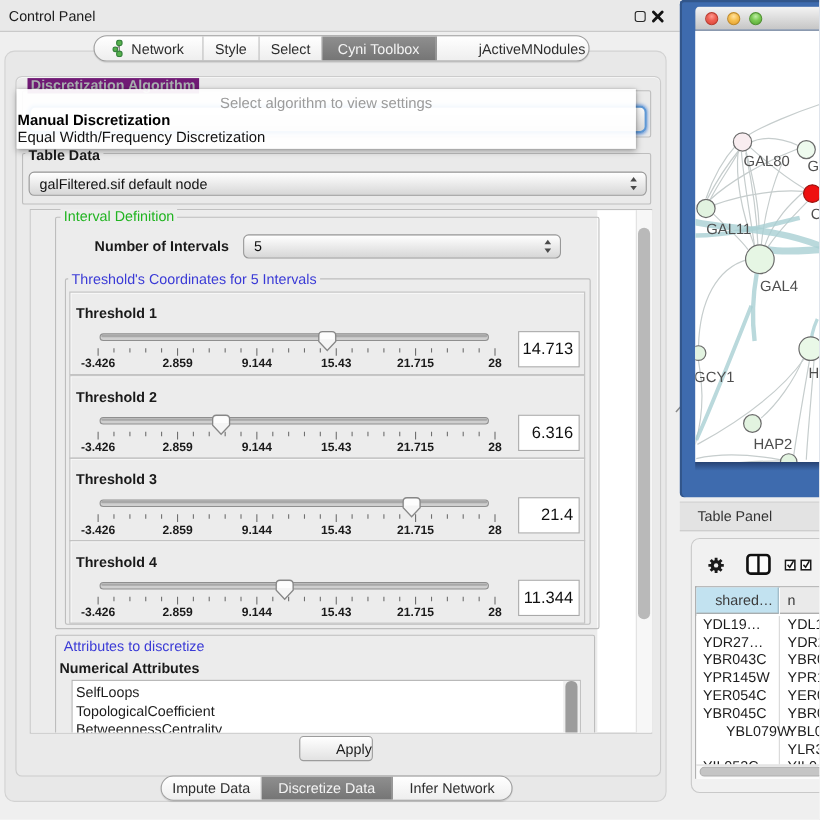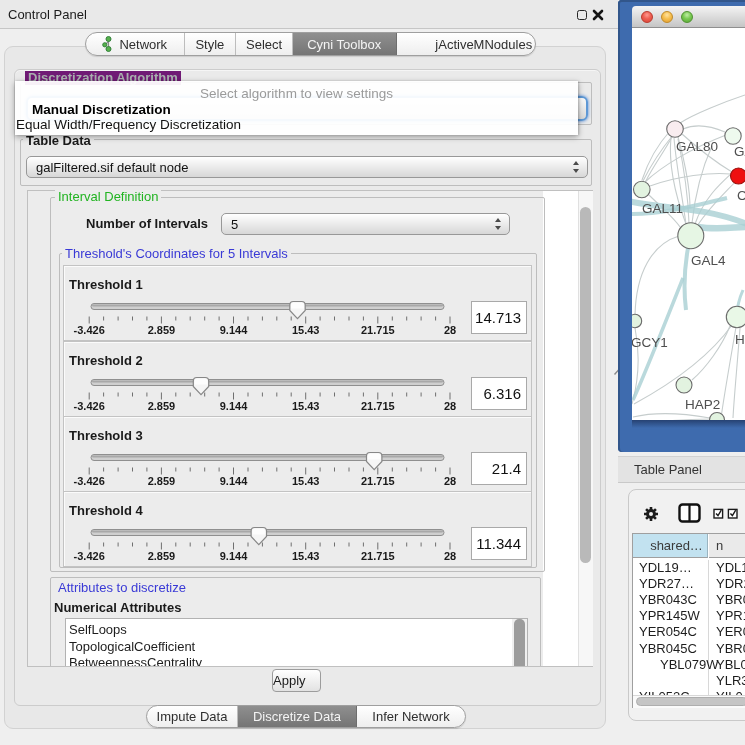"Manual Discretization" div { padding-left: 16px -> none }
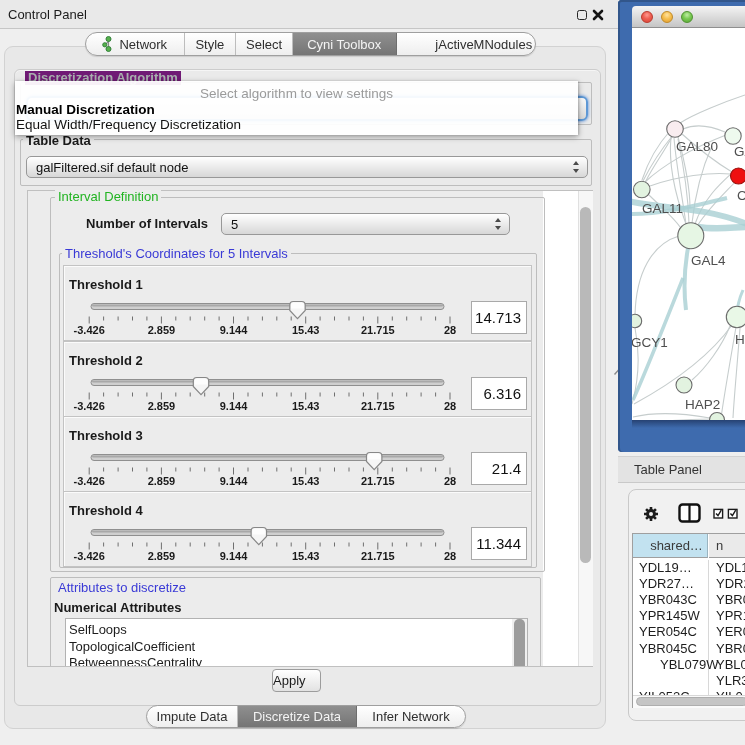"Apply" div.abs { text-align: left -> right; width: 49px -> 67px }
